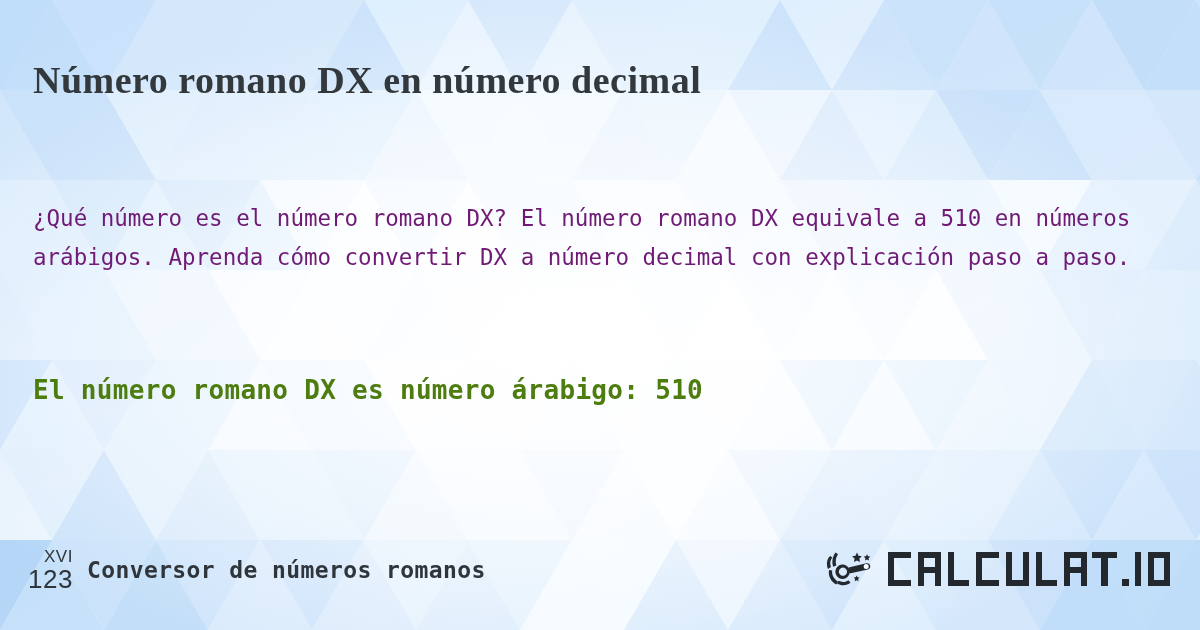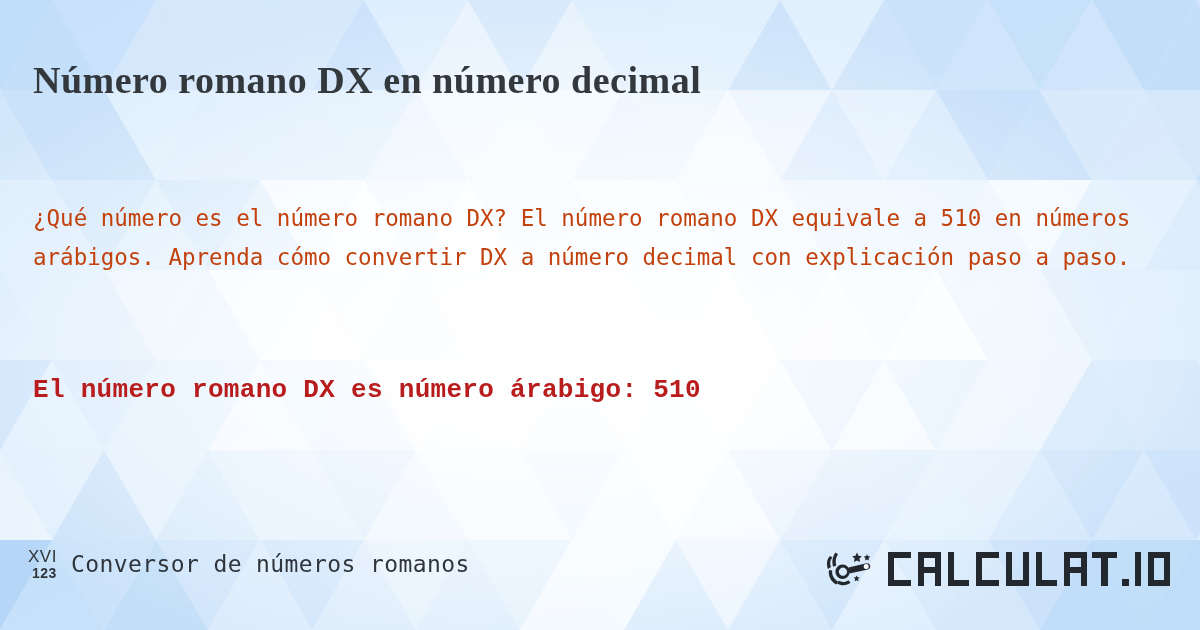"¿Qué número es el número" .intro { color: #c2410c -> #701a75 }
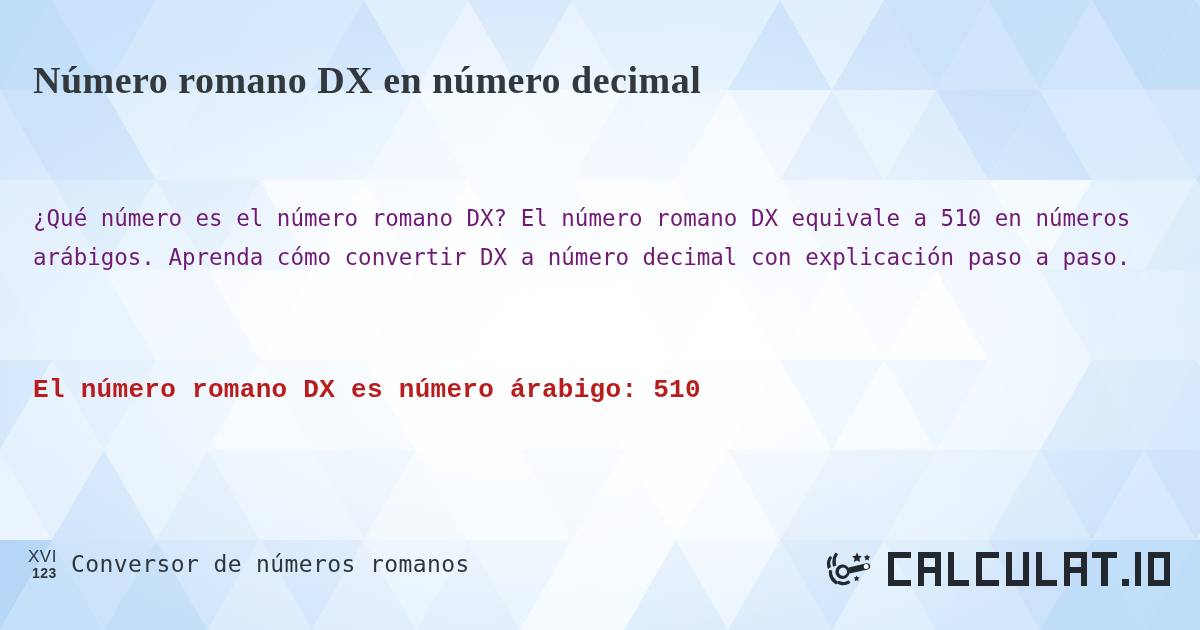"El número romano DX es" .result { color: #b91c1c -> #4d7c0f; font-family: Liberation Mono, monospace -> none }
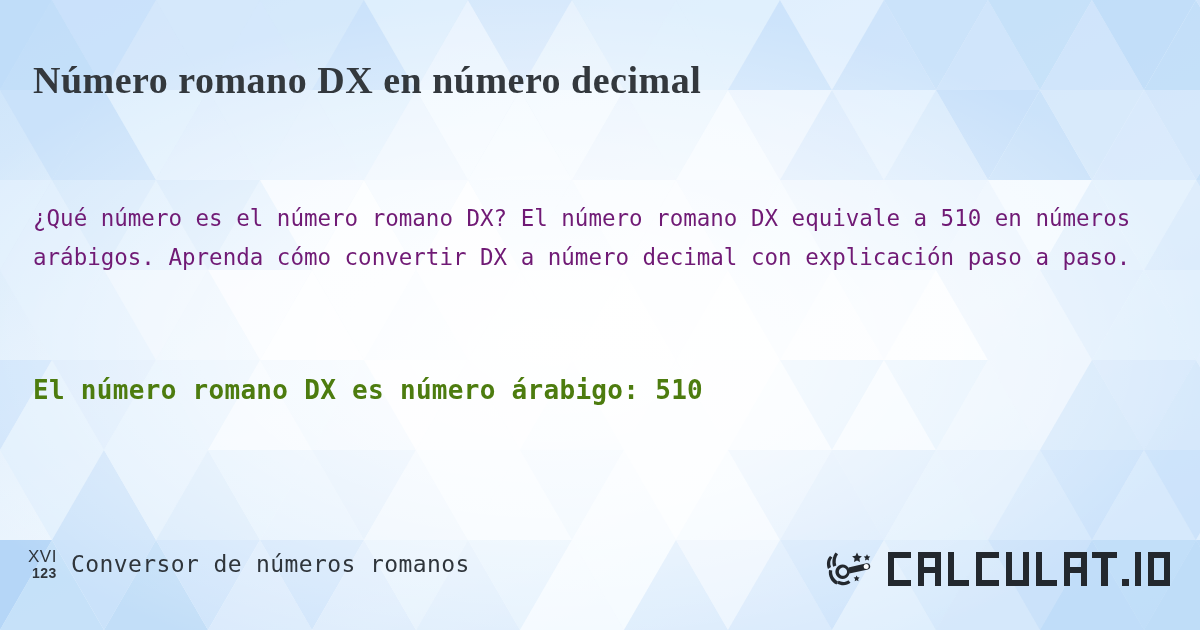"123" .xvi-logo .xvi-bot { font-size: 14px -> 26px; font-weight: bold -> none }
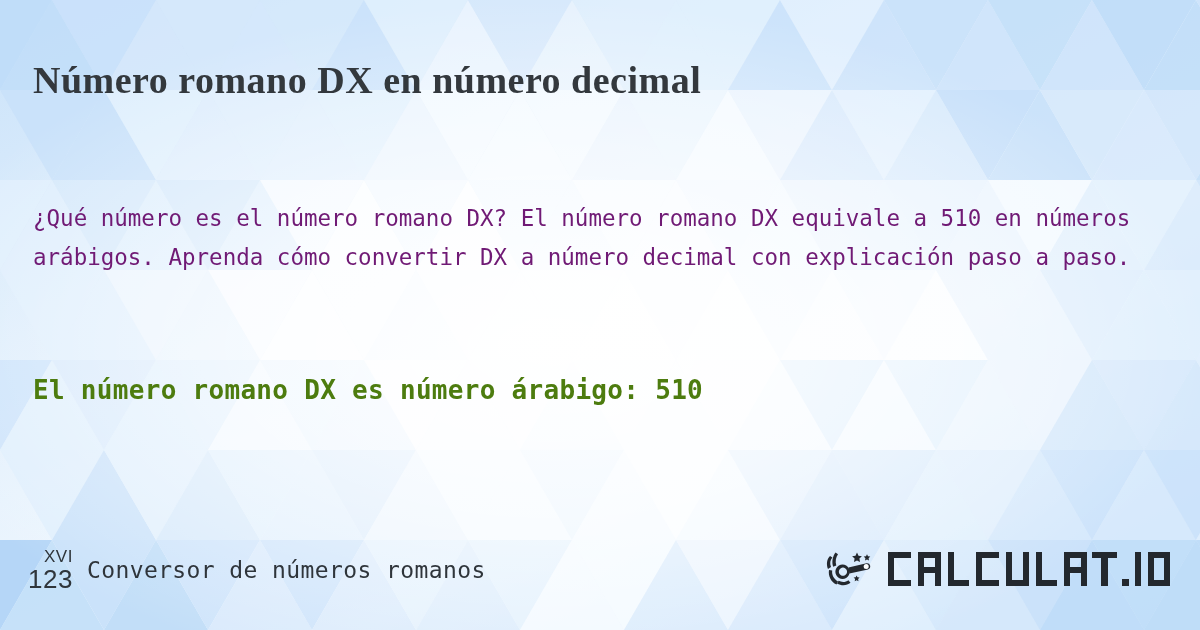"Conversor de números romanos" .brand-left-label { font-weight: normal -> bold }
